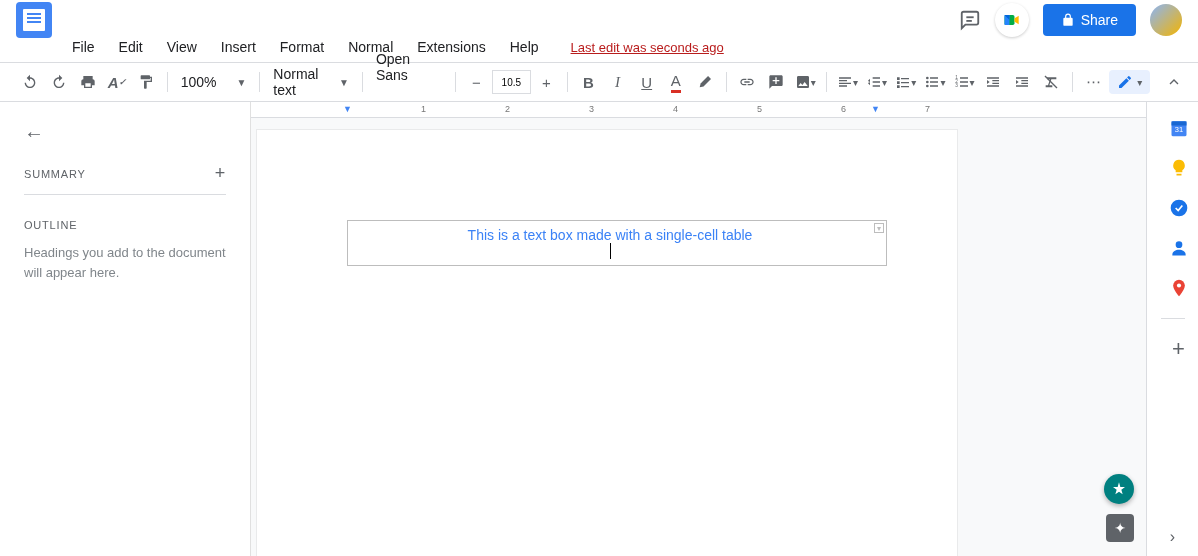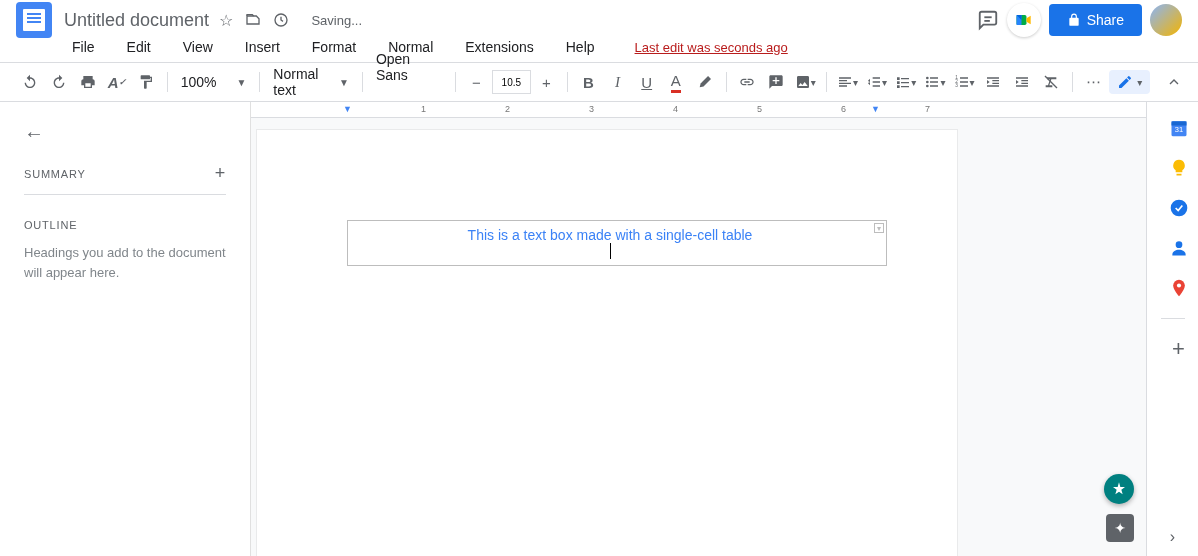"Untitled document" div { html: <div> <div> <span>Untitled document</span> <div> <span>☆</span> <span> <svg> <path></path> <path></path> </svg> </span> <span> <svg> <circle></circle> <path></path> </svg> </span> <span>Saving...</span> </div> </div> </div> -> none }
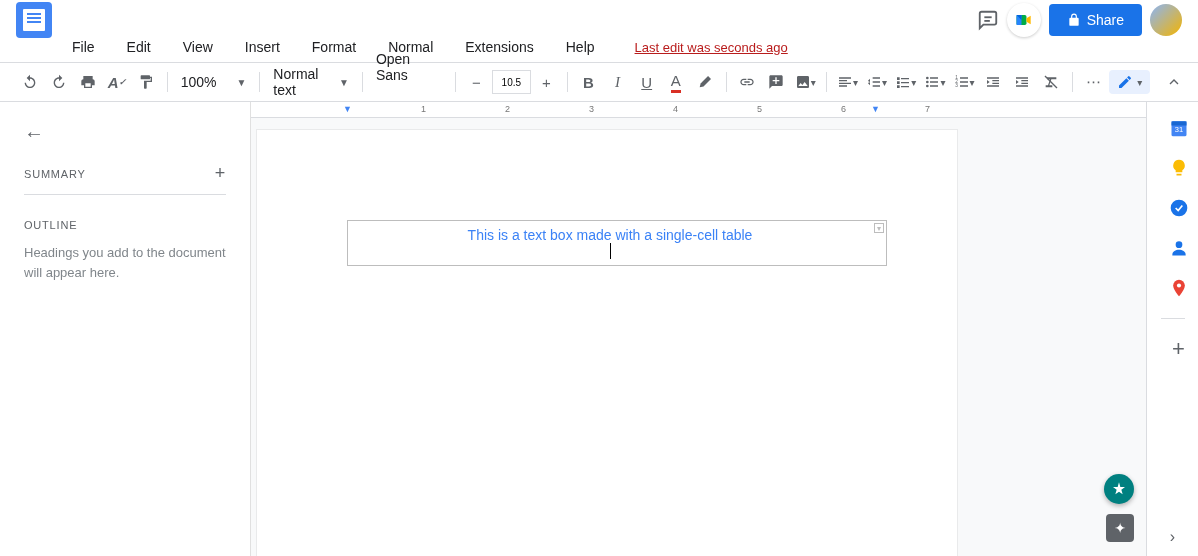"Share" .titlebar-right { gap: 8px -> 14px }
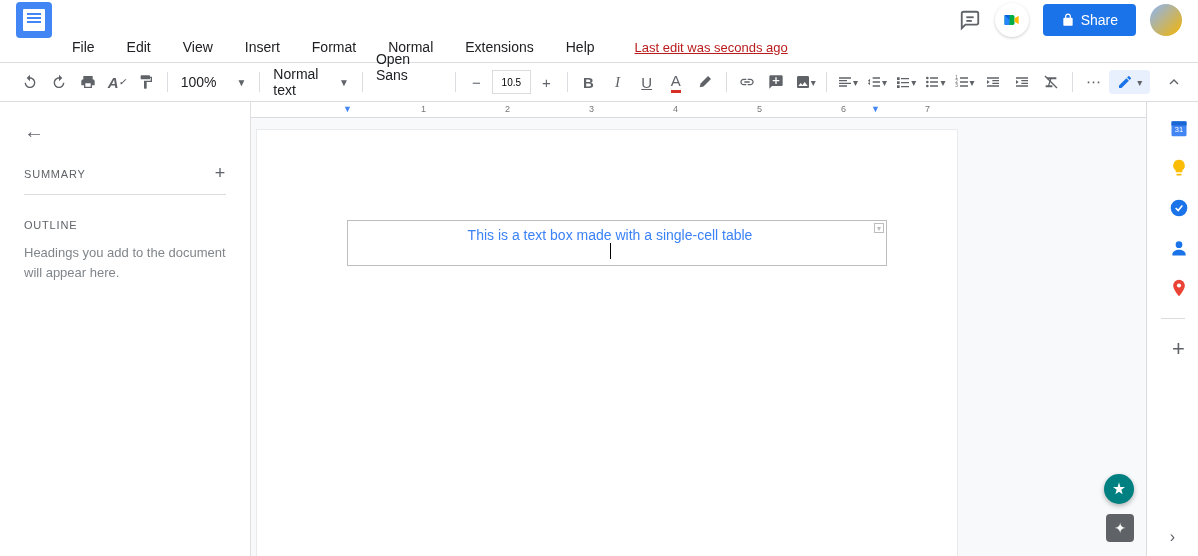"File" .menubar { gap: 16px -> 8px }
